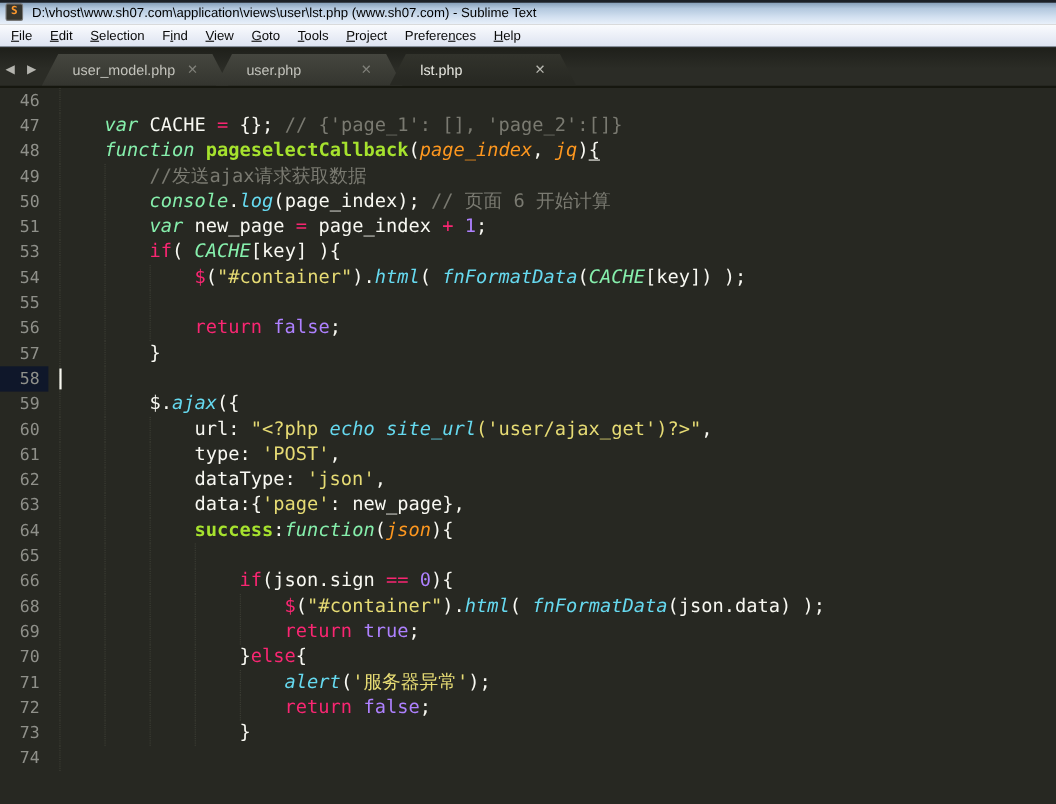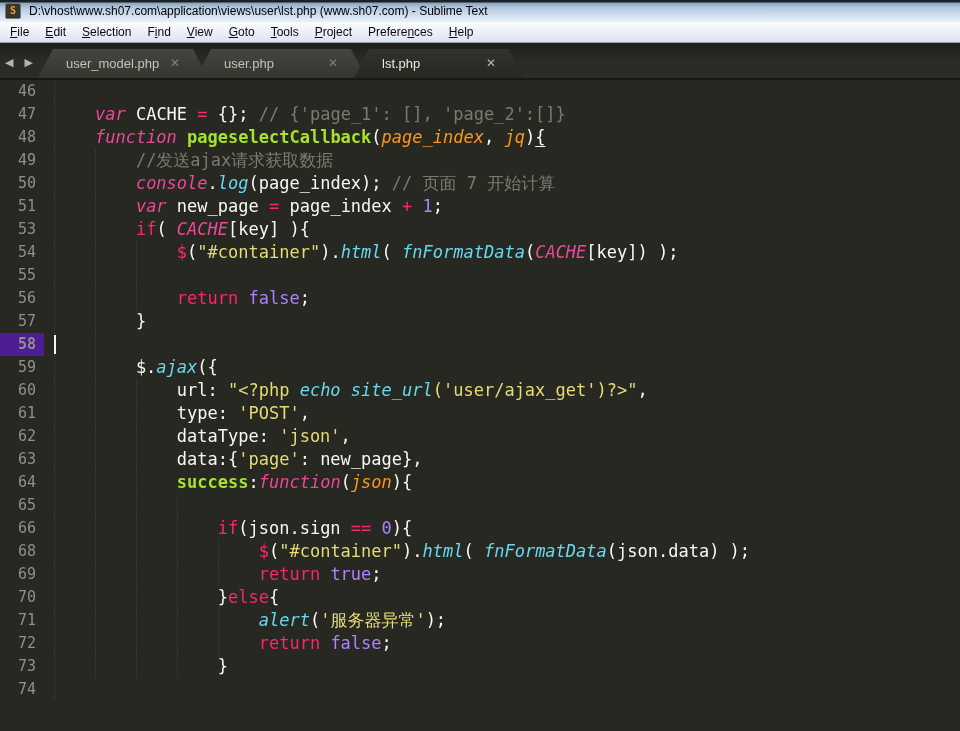"var" .ki { color: #ec4899 -> #86efac }
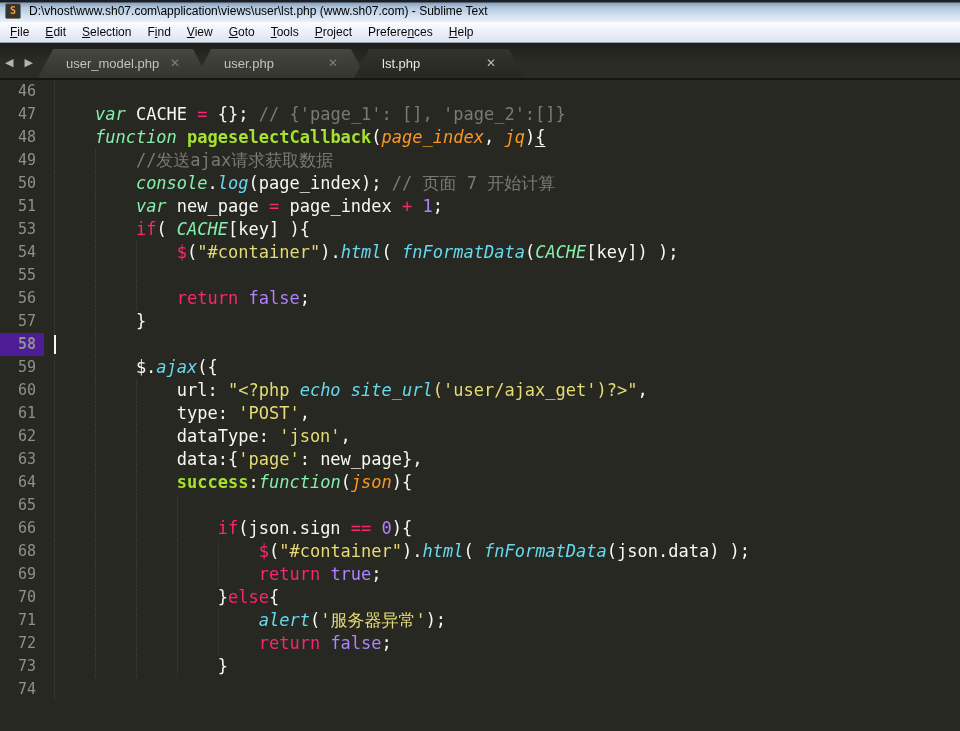"// 页面 7 开始计算" span.cm { text: 7 -> 6 }
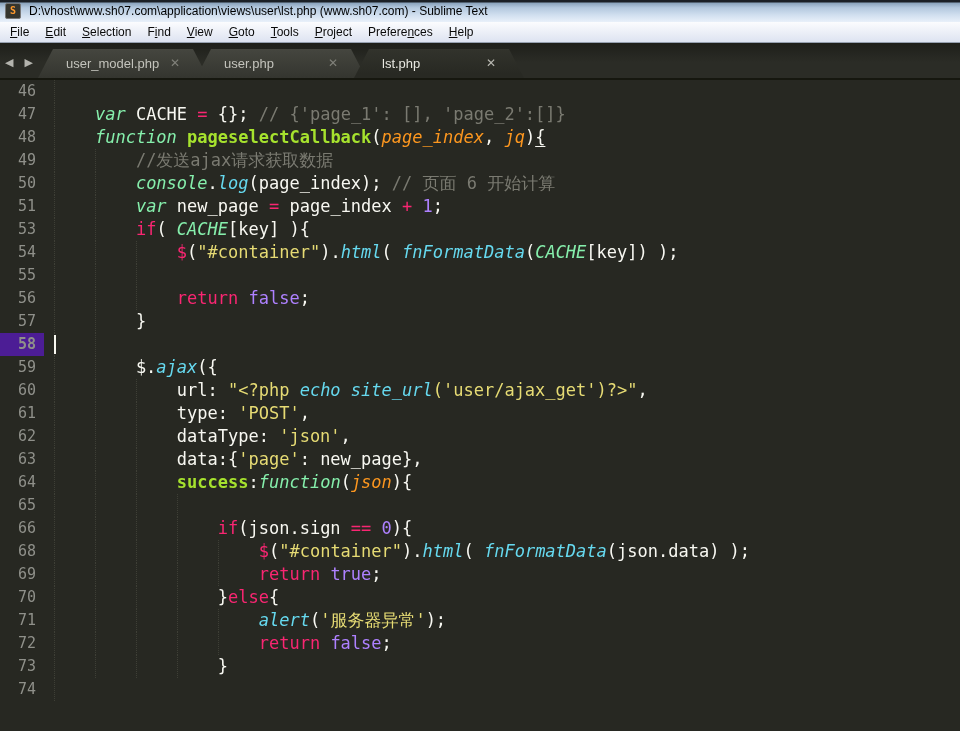"58" .gut.cur { background: #4c1d95 -> #0f172a; font-weight: bold -> none }
